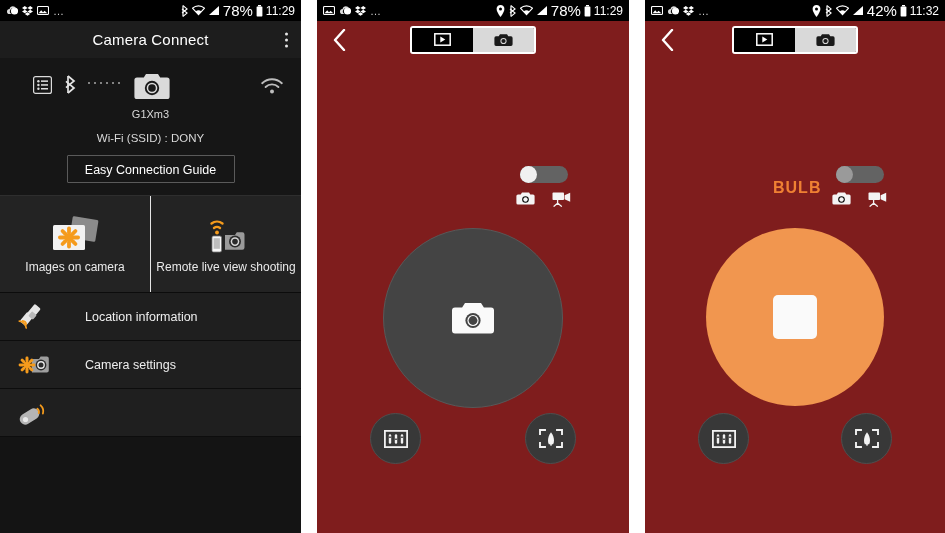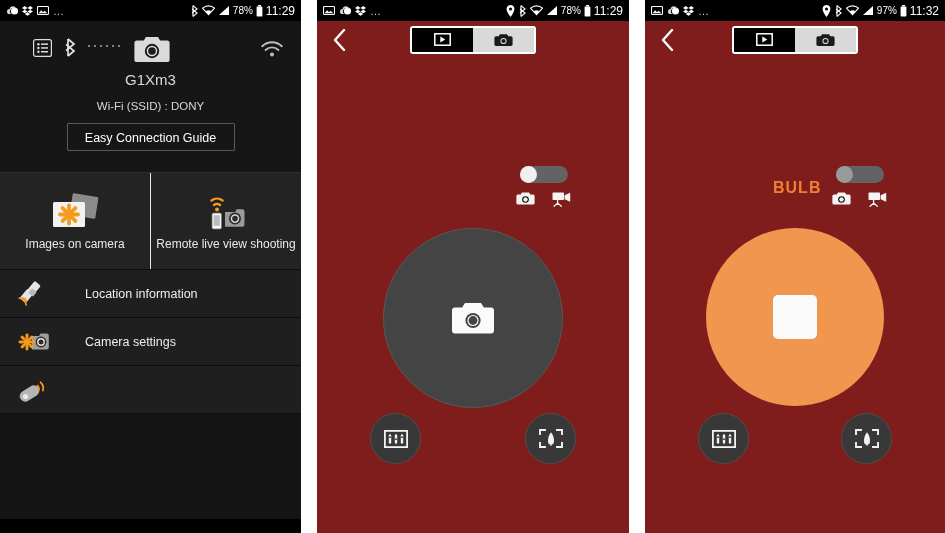"78%" .sb-batt-txt { font-size: 10px -> 15px }
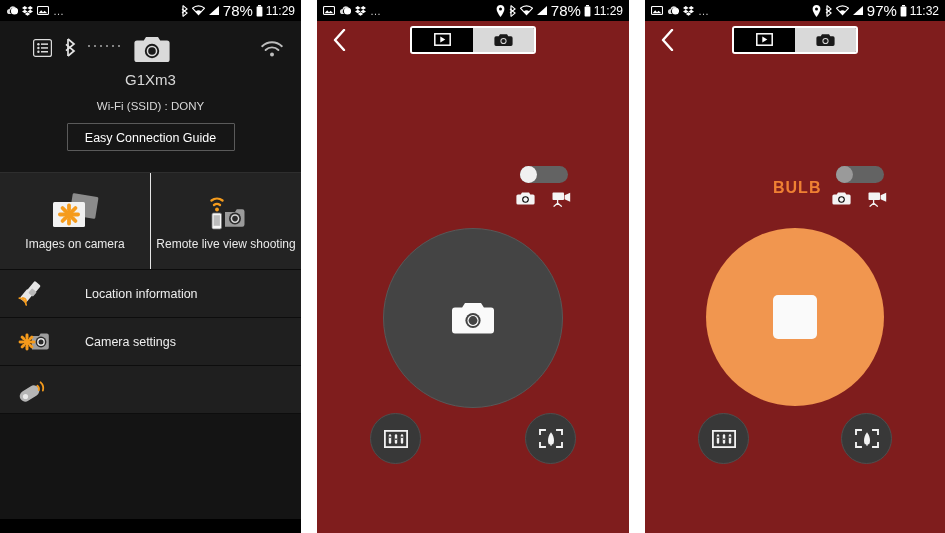"97%" span.sb-batt-txt { text: 97% -> 42% }
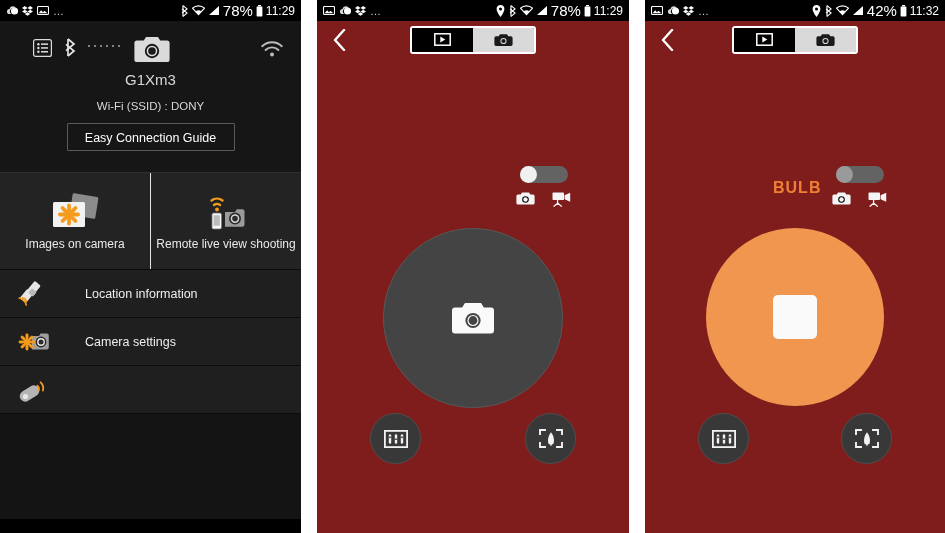"Camera Connect" div.titlebar { html: none -> <div> <span>Camera Connect</span> <span> <i></i> <i></i> <i></i> </span> </div> }
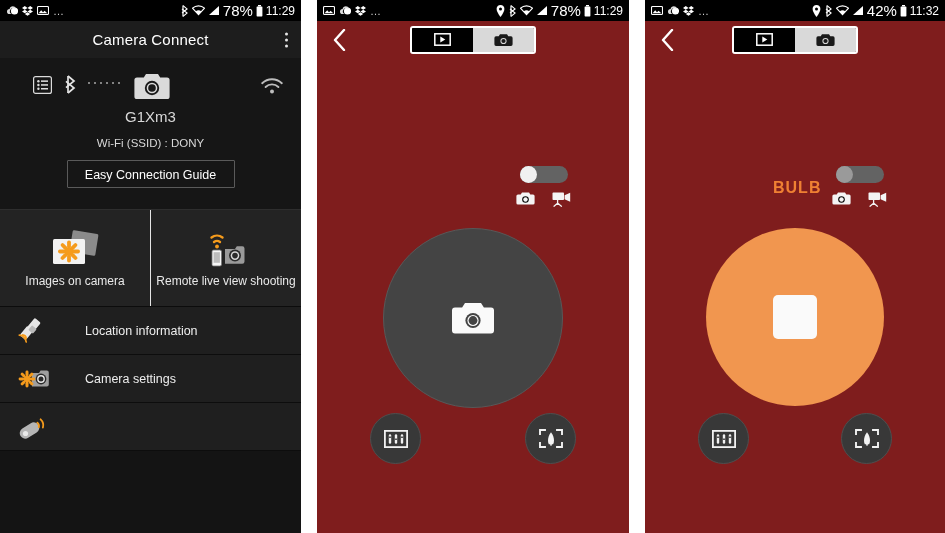"G1Xm3" .conn-name { font-size: 15px -> 11px }
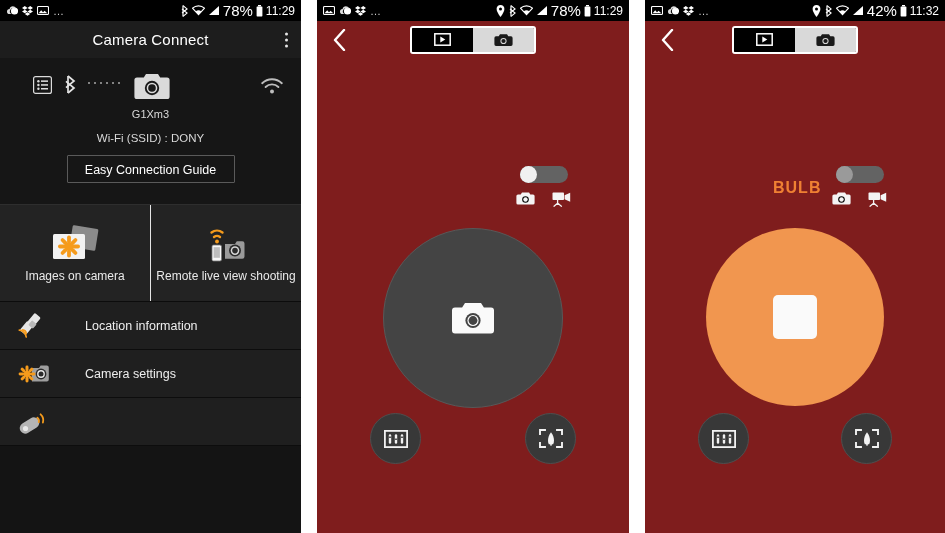"Easy Connection Guide" .guide-btn { margin: 11px auto 9px auto -> 11px auto 0 auto }
